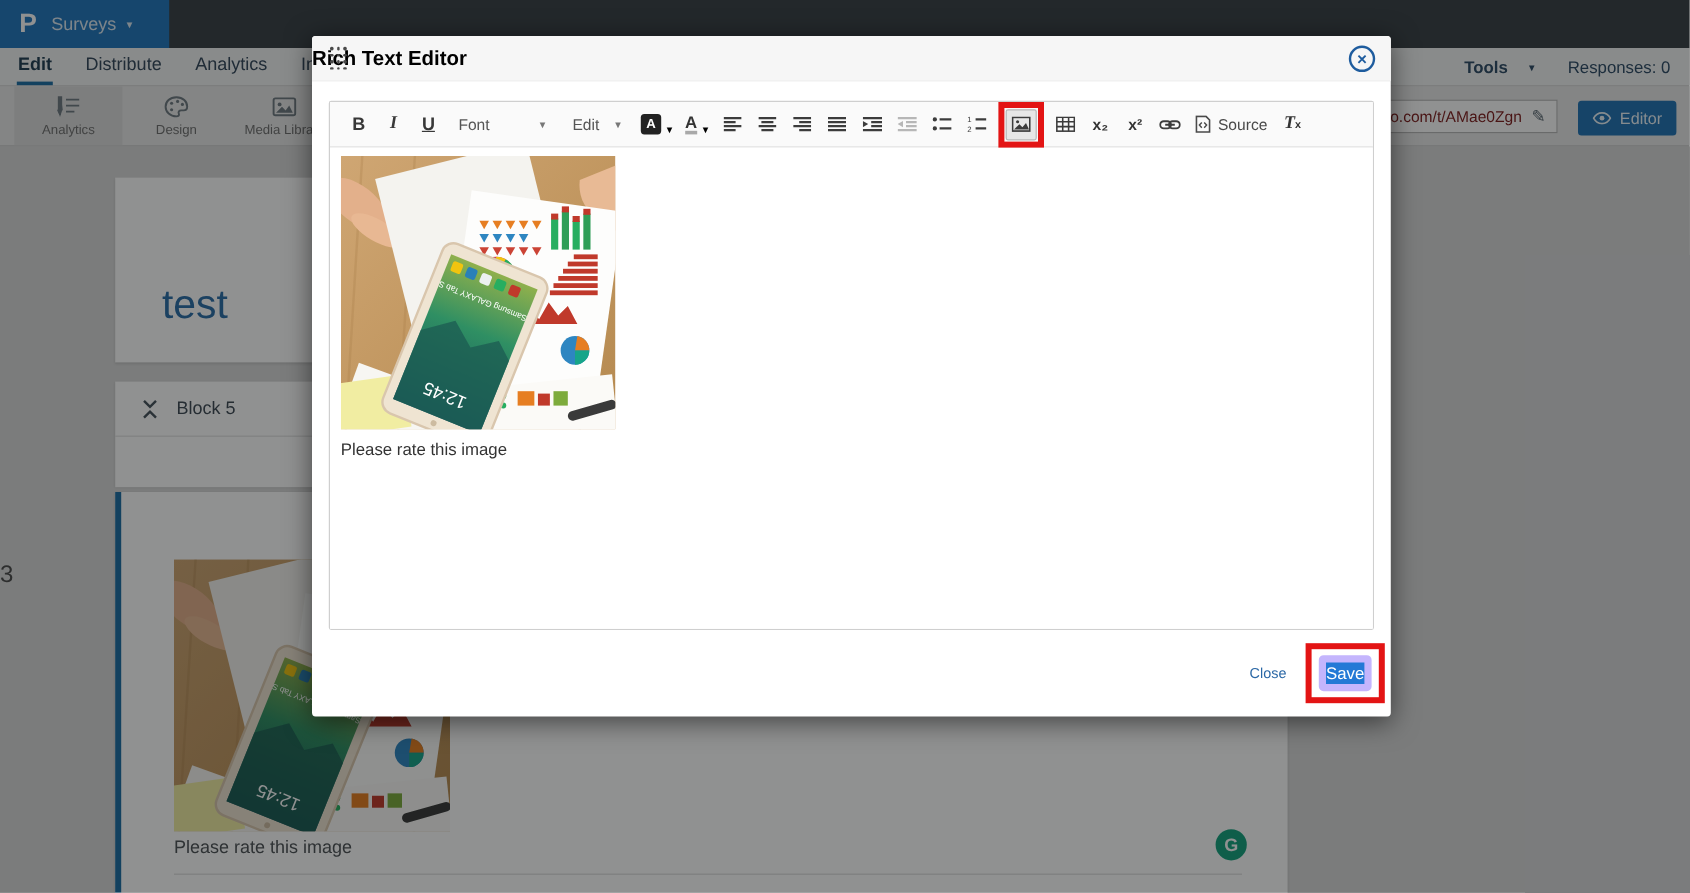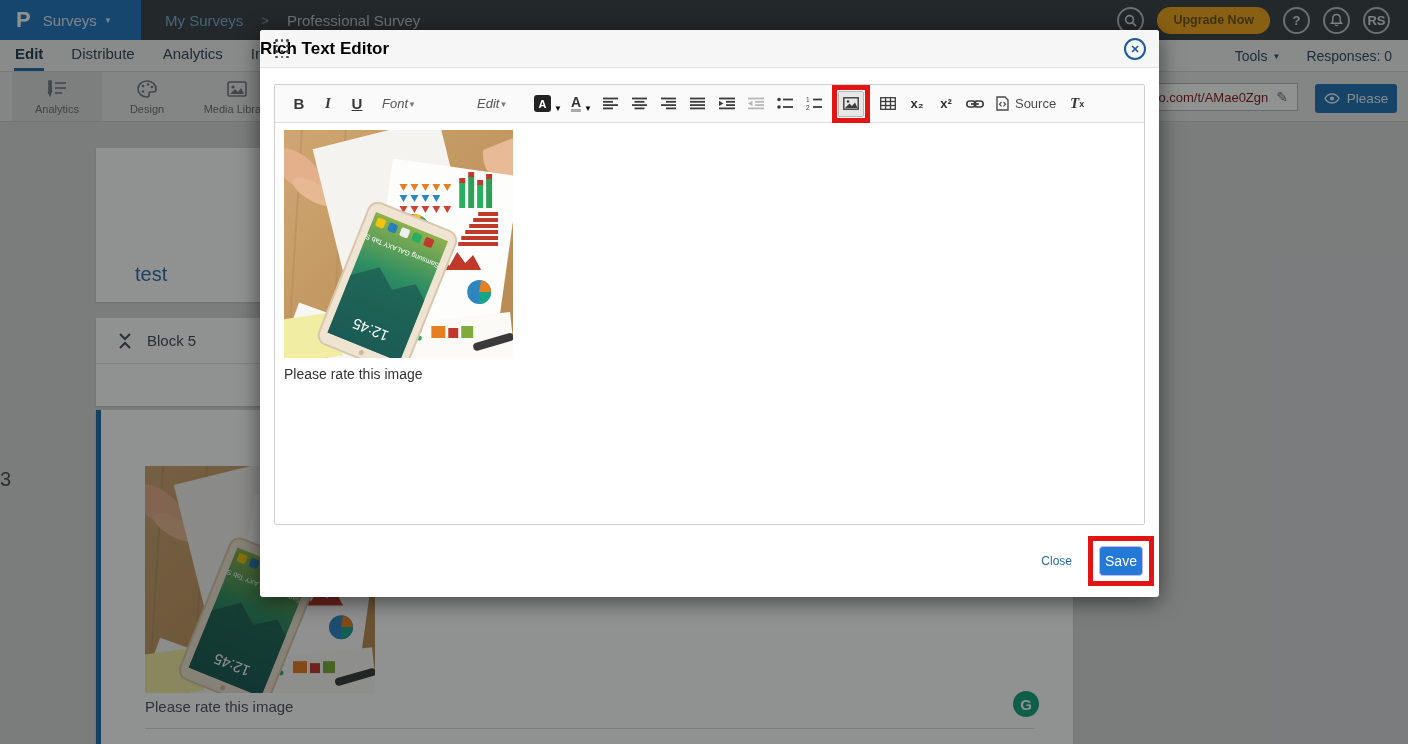"My Surveys" div.crumbs { html: <div> <span>My Surveys</span> <span>&gt;</span> <span>Professional Survey</span> </div> -> none }
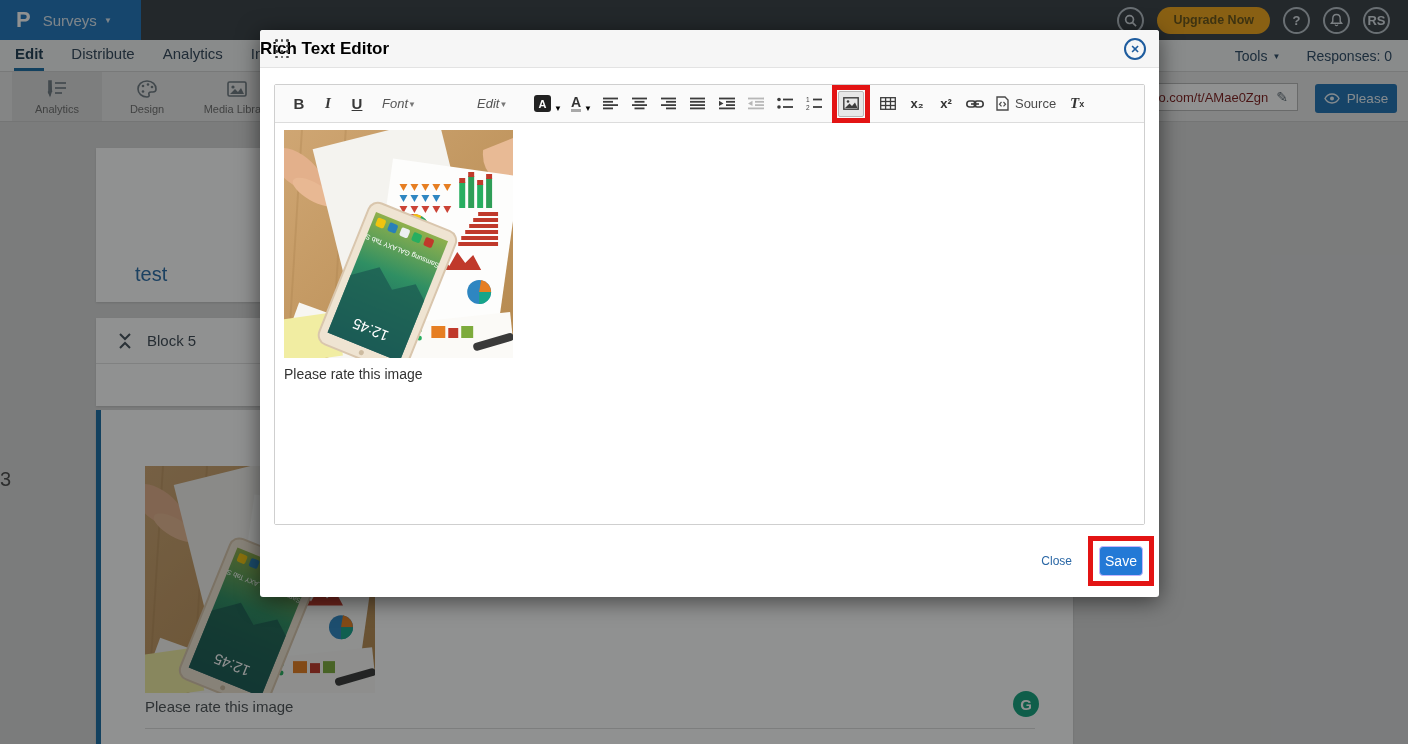"Upgrade Now" div.topbar-right { html: <div> <span> <svg> <circle></circle> <line></line> </svg> </span> <span>Upgrade Now</span> <span> <span>?</span> </span> <span> <svg> <path></path> <path></path> </svg> </span> <span> <span>RS</span> </span> </div> -> none }
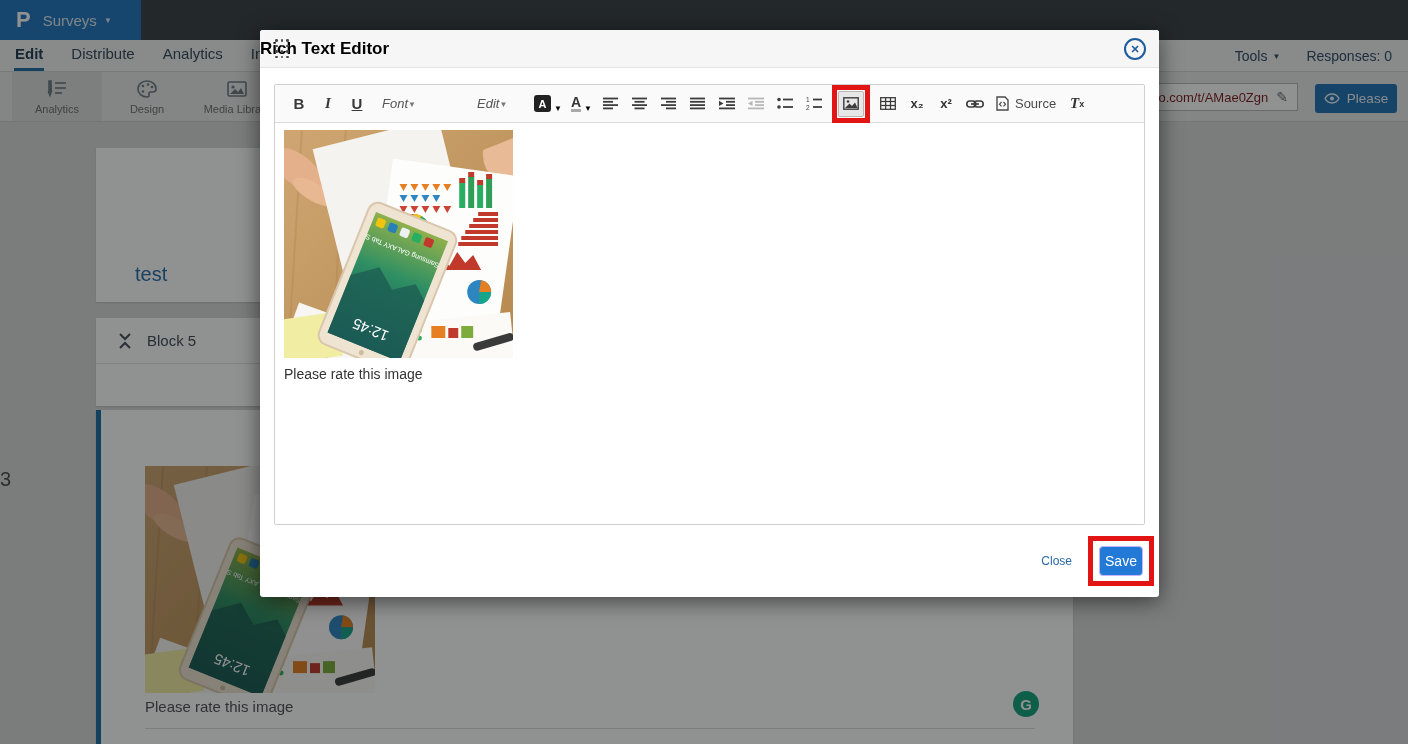"Tools" .nav-tools { font-weight: none -> bold; gap: 5px -> 16px }
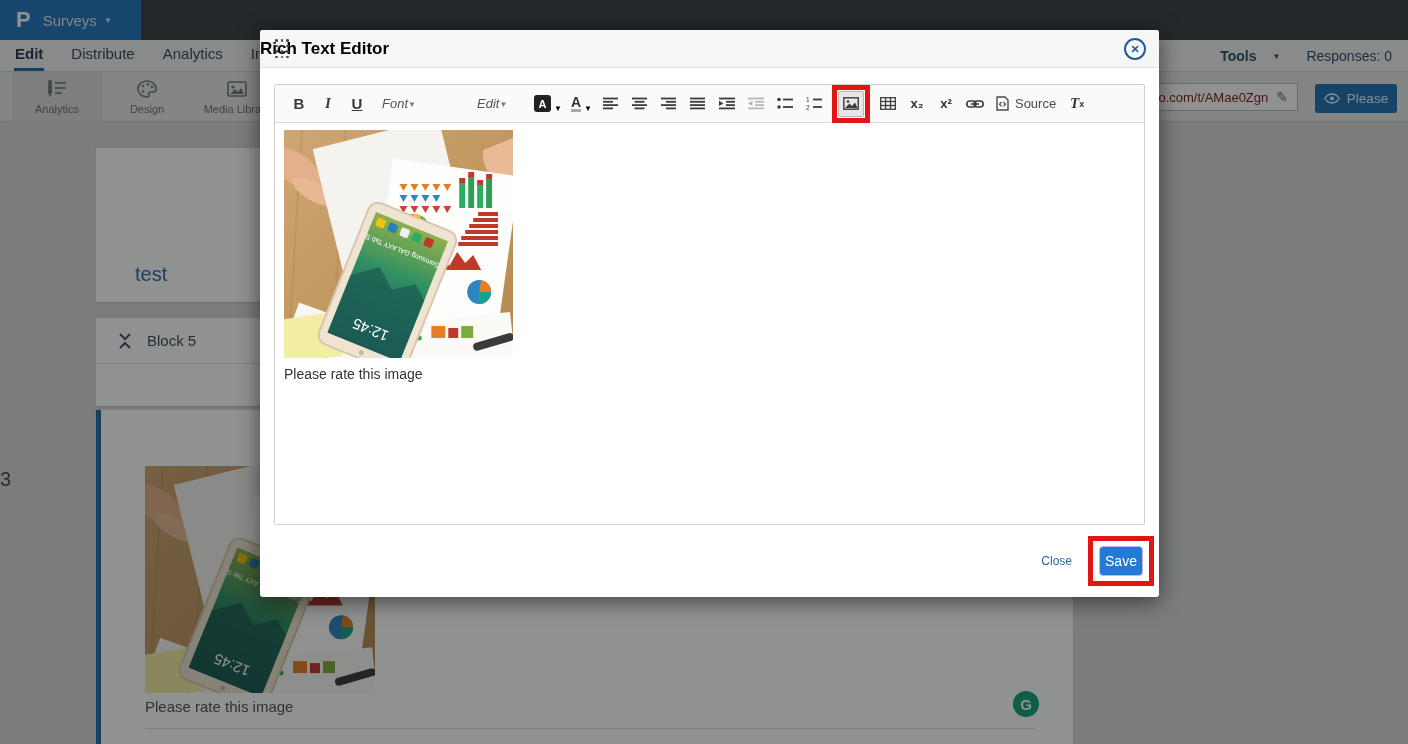"Font" .ck-drop { font-style: italic -> none; justify-content: none -> space-between }
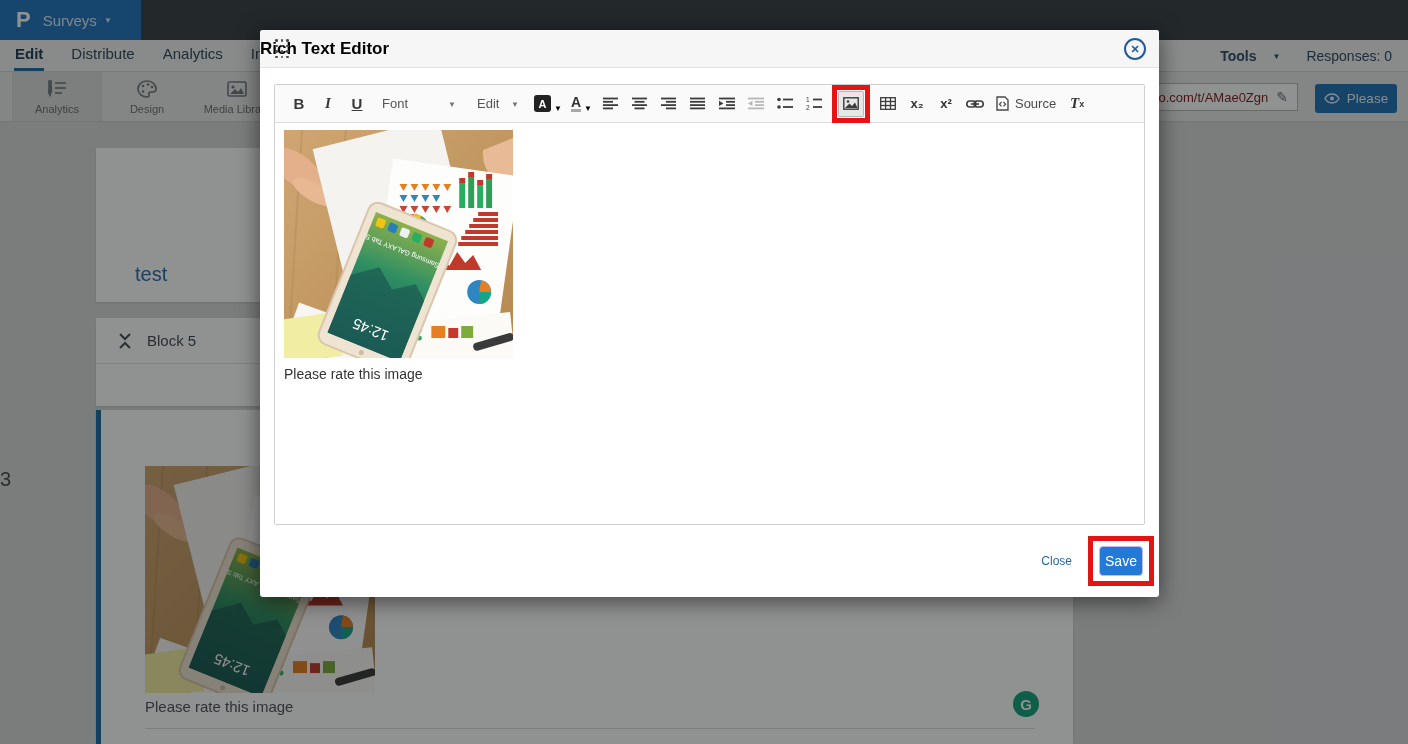"Please" span { text: Please -> Editor }
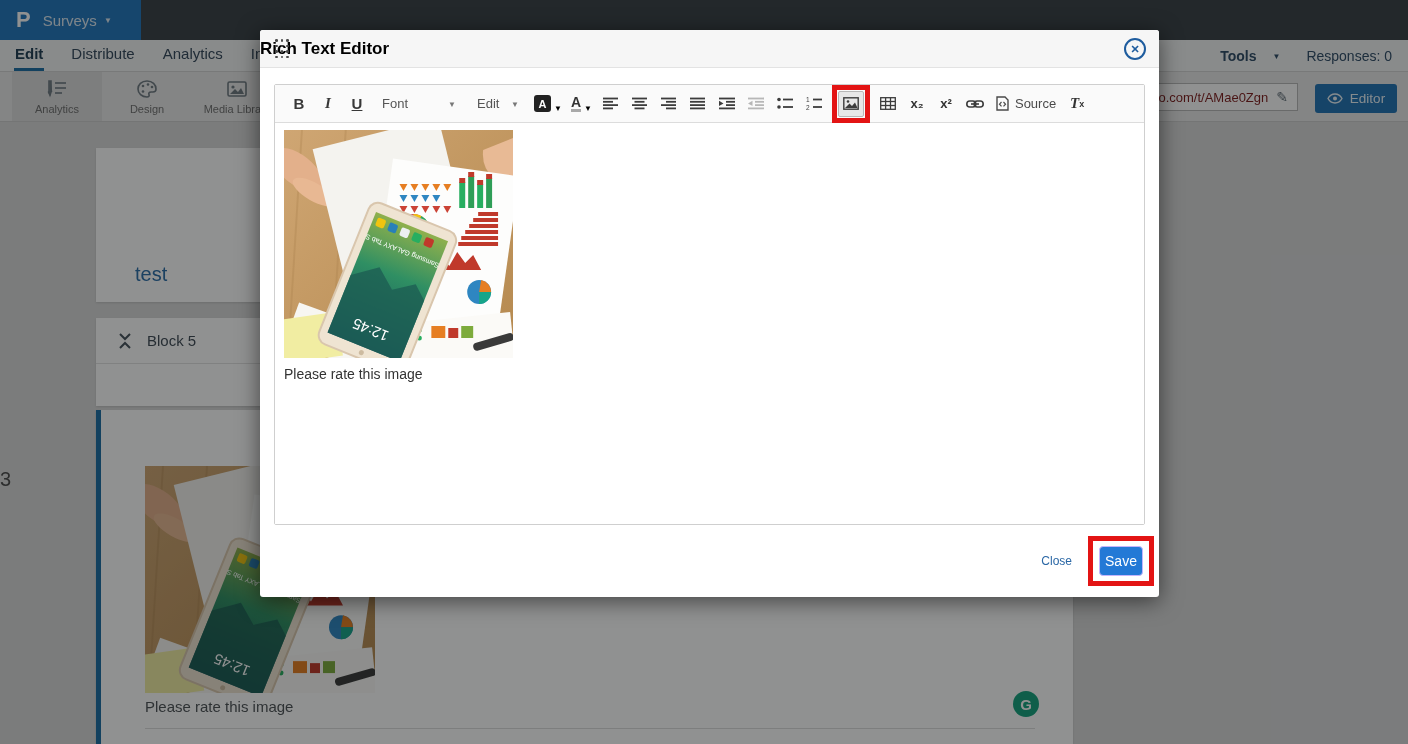"test" .survey-title { bottom: 16px -> 28px; font-size: 20px -> 34px }
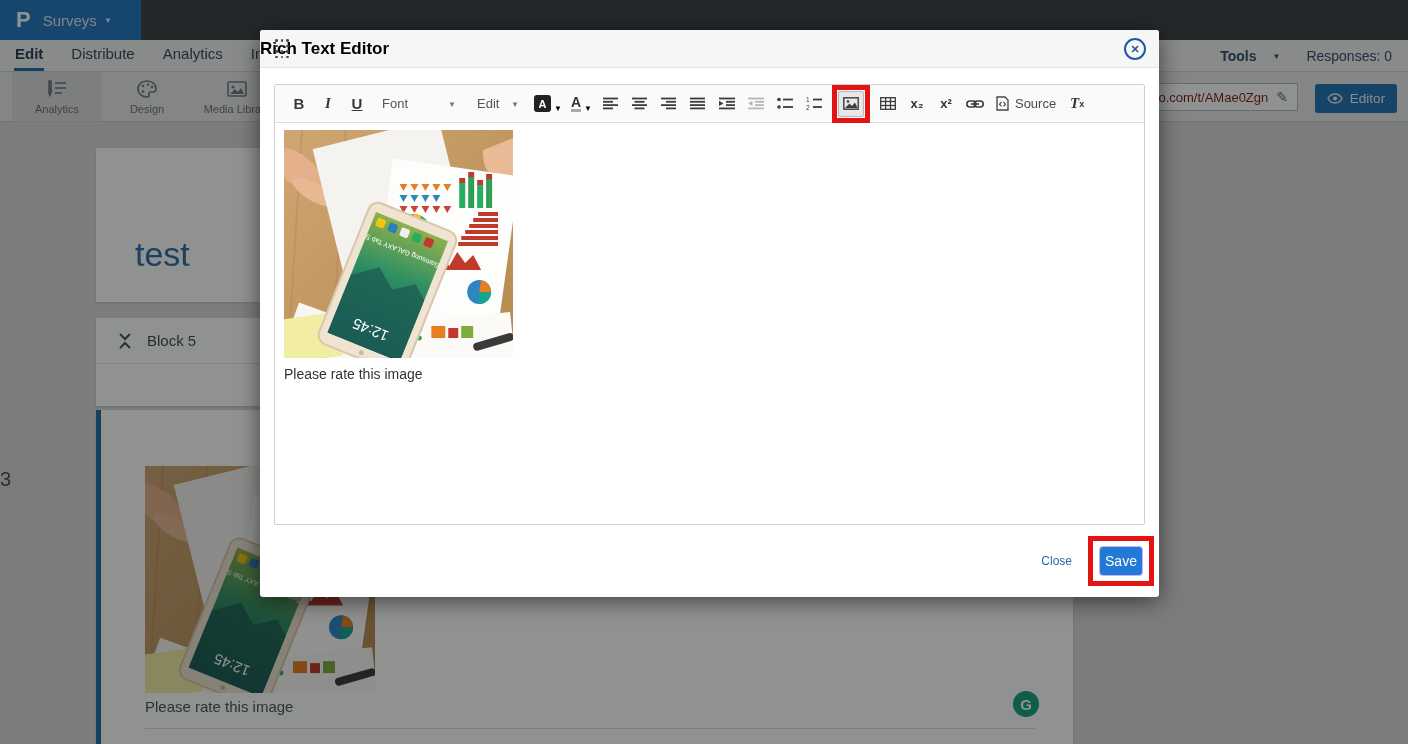"Save" .save-btn { border: 1px solid #c4b5fd -> 6px solid #c4b5fd }
